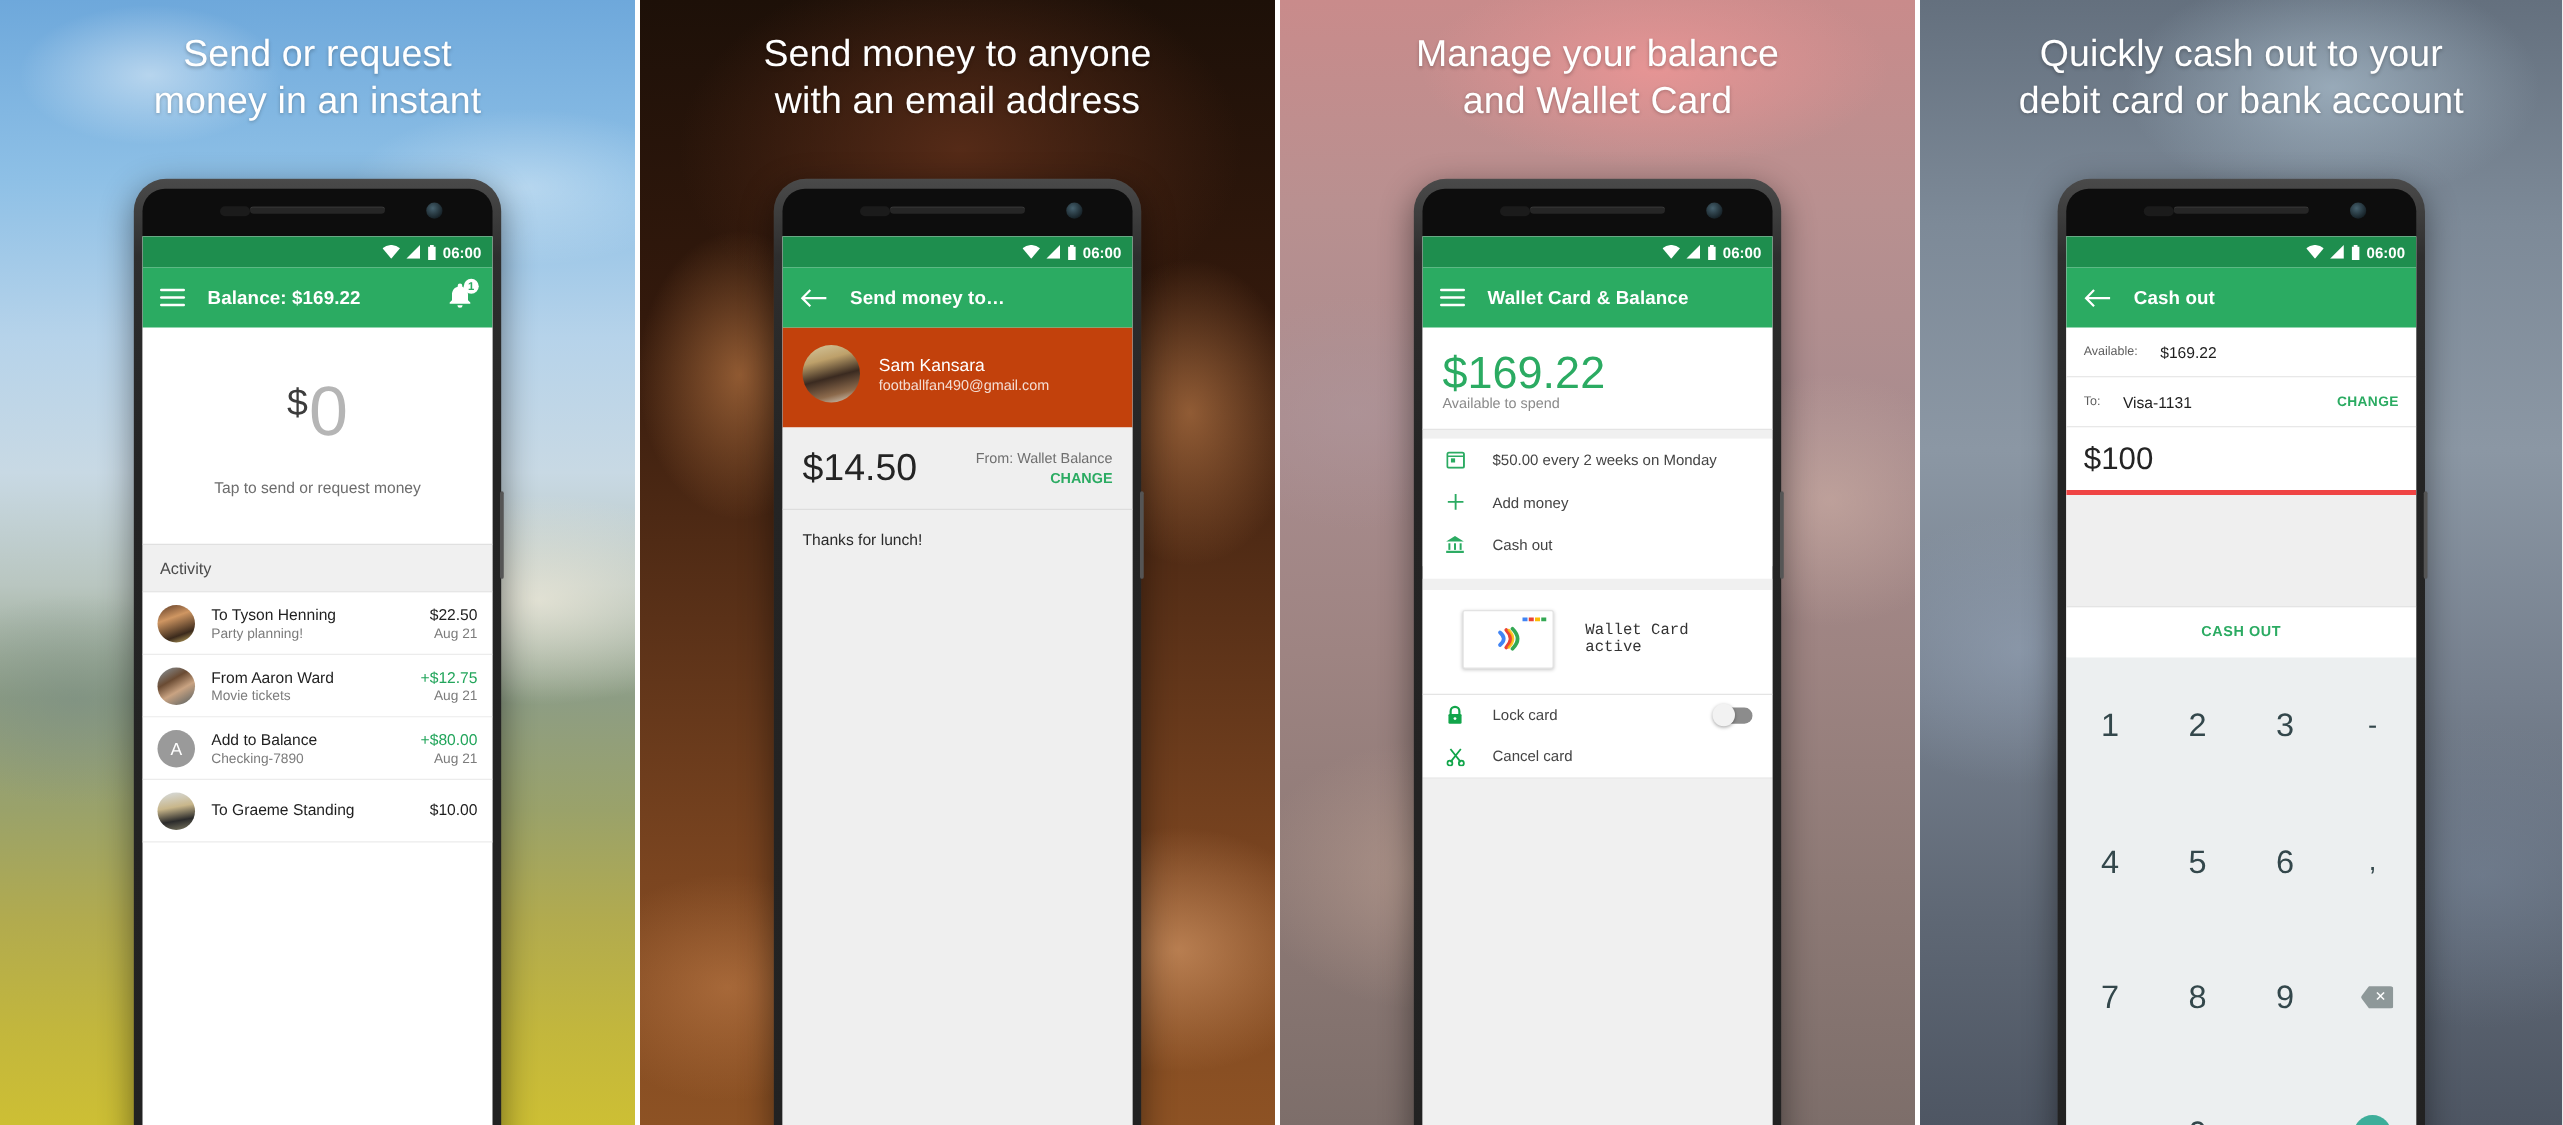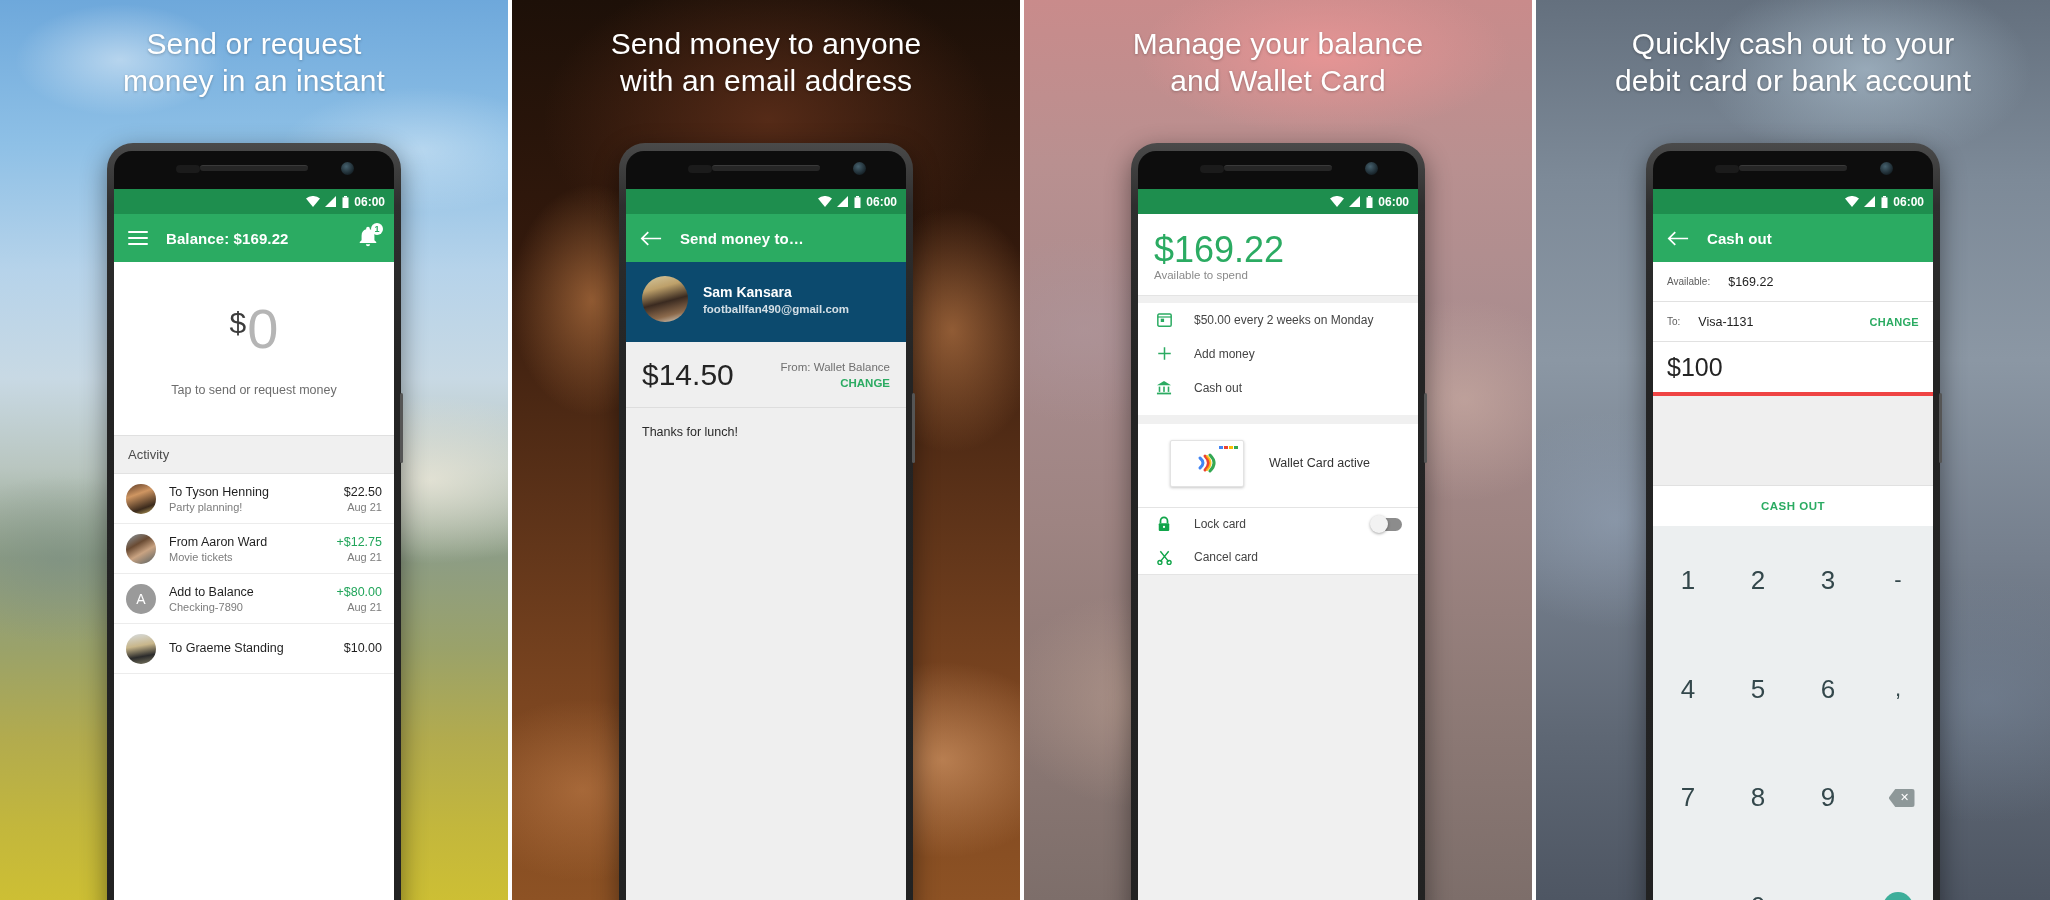"Wallet Card & Balance" div.appbar { html: none -> <div> <div> <span></span> <span></span> <span></span> </div> <div>Wallet Card &amp; Balance</div> </div> }
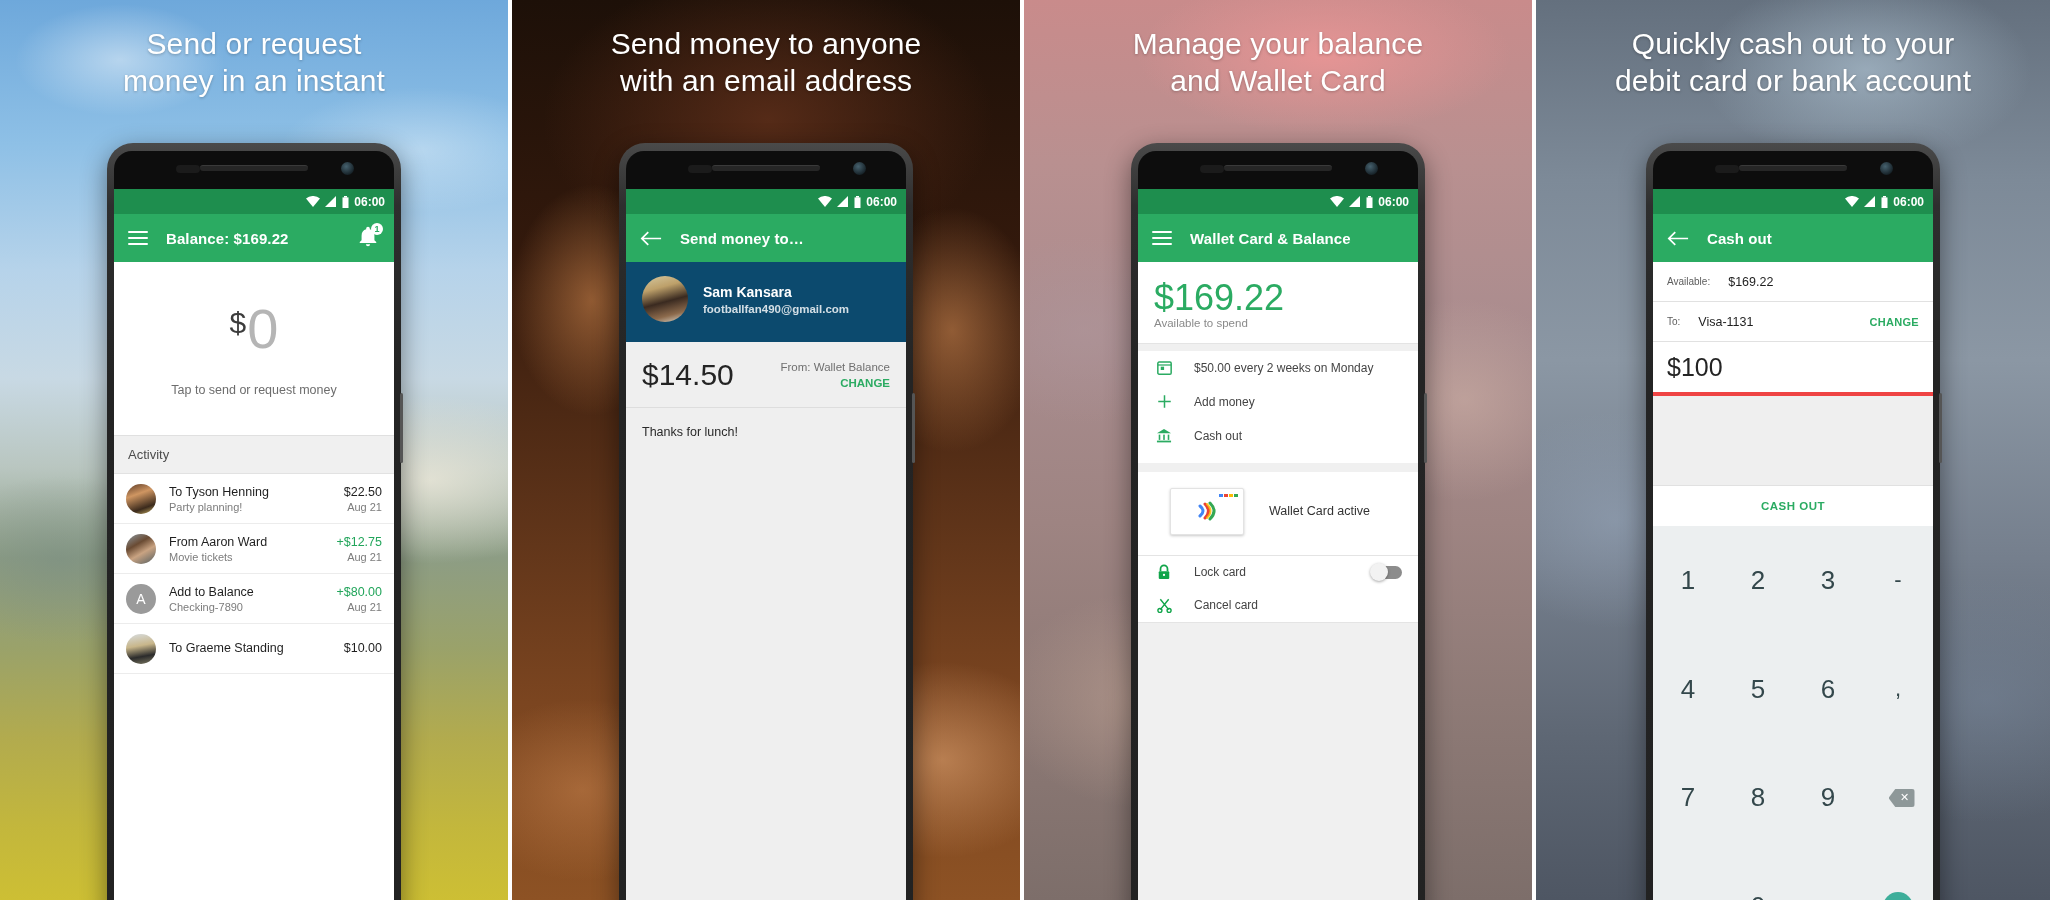"Sam Kansara" .recipient { background: #0c4a6e -> #c2410c; font-weight: bold -> none }
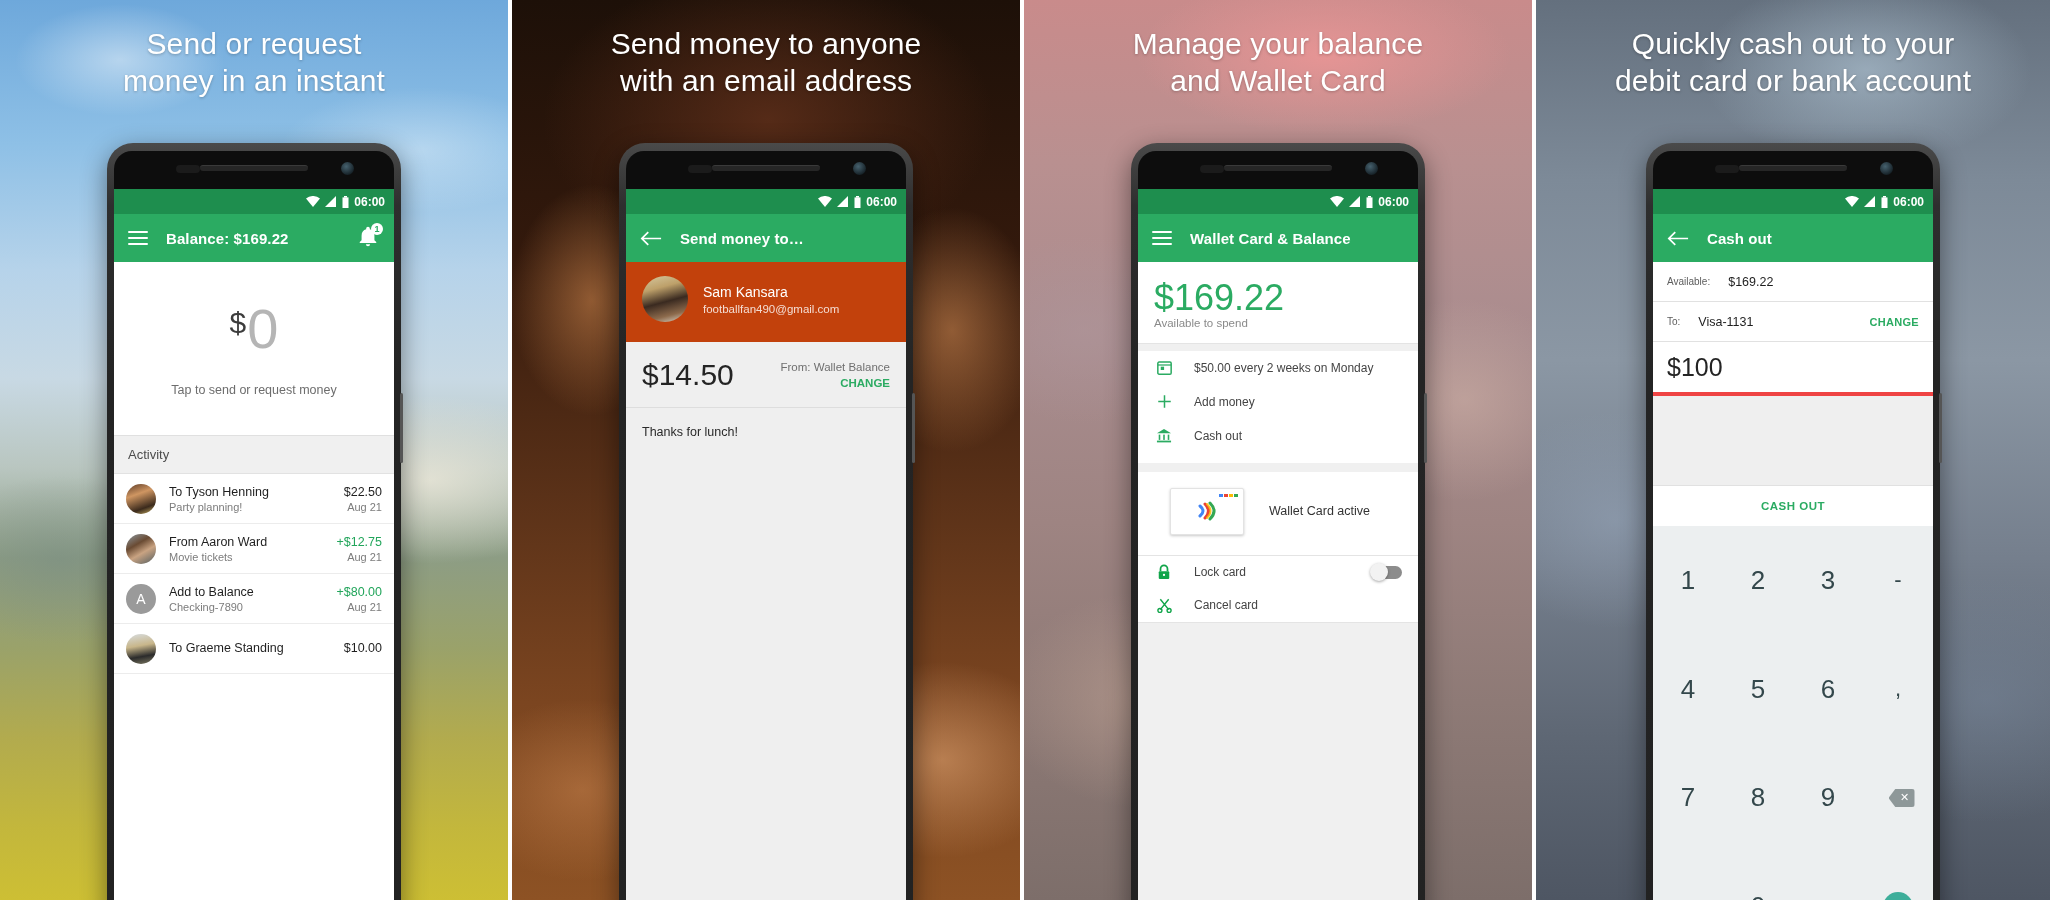"Wallet Card active" .card-block { font-family: none -> Liberation Mono, monospace }
